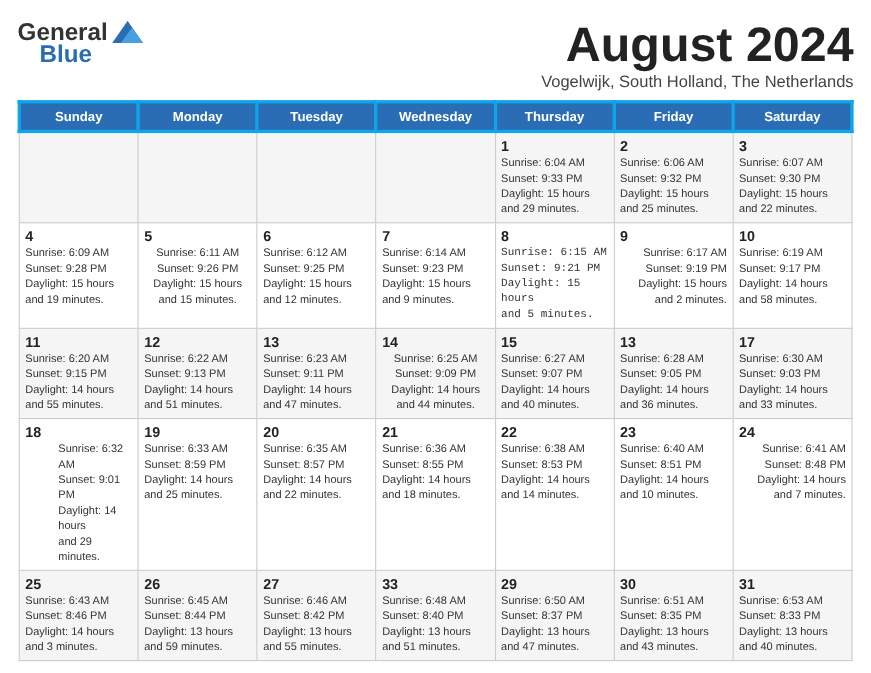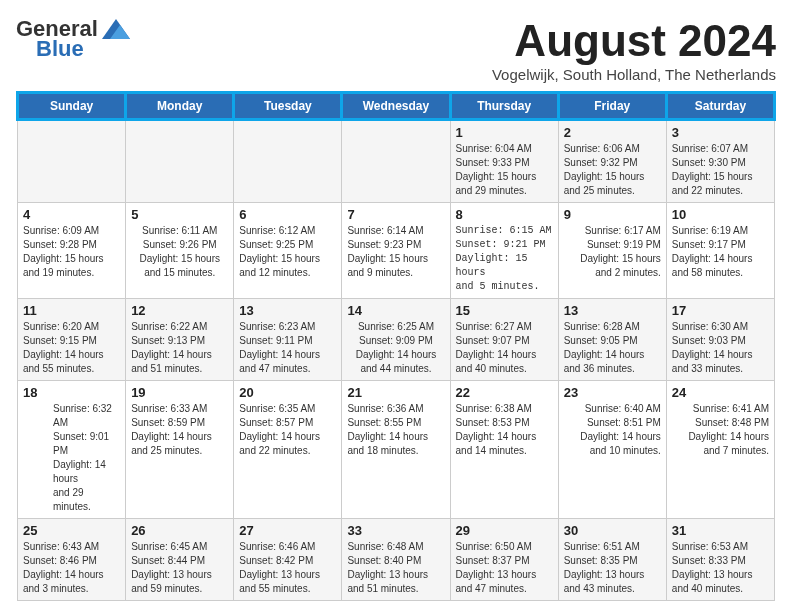"Sunrise: 6:40 AM" div.cell-content { text-align: right -> none }
